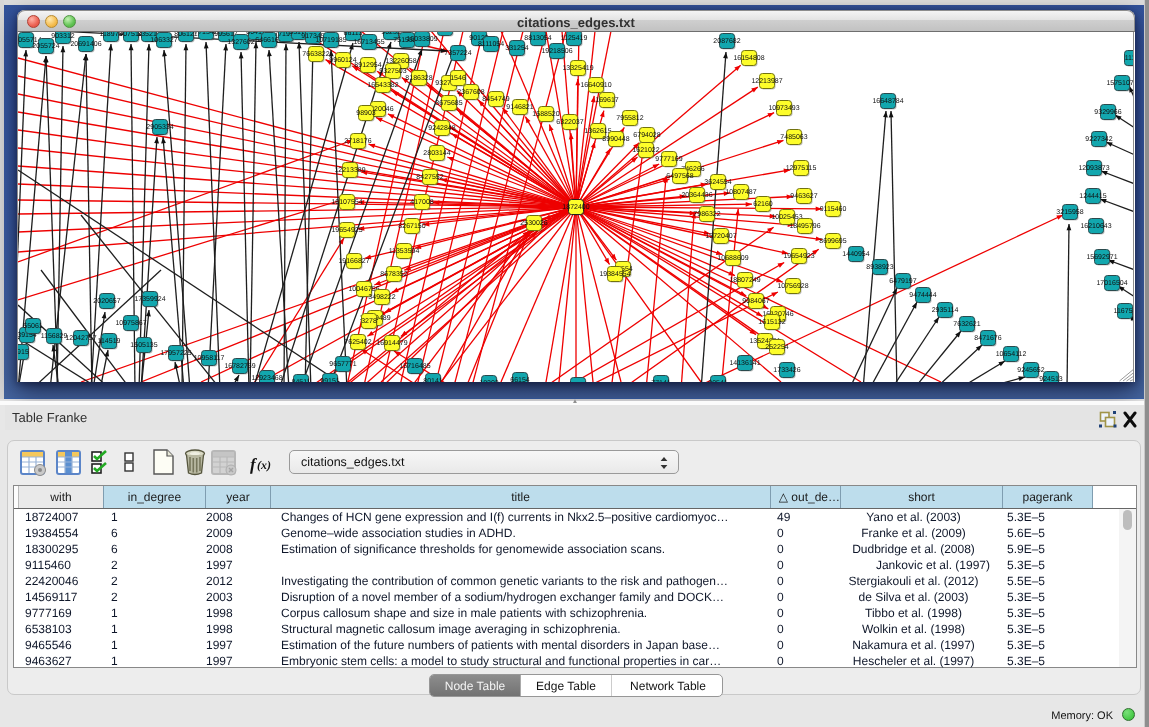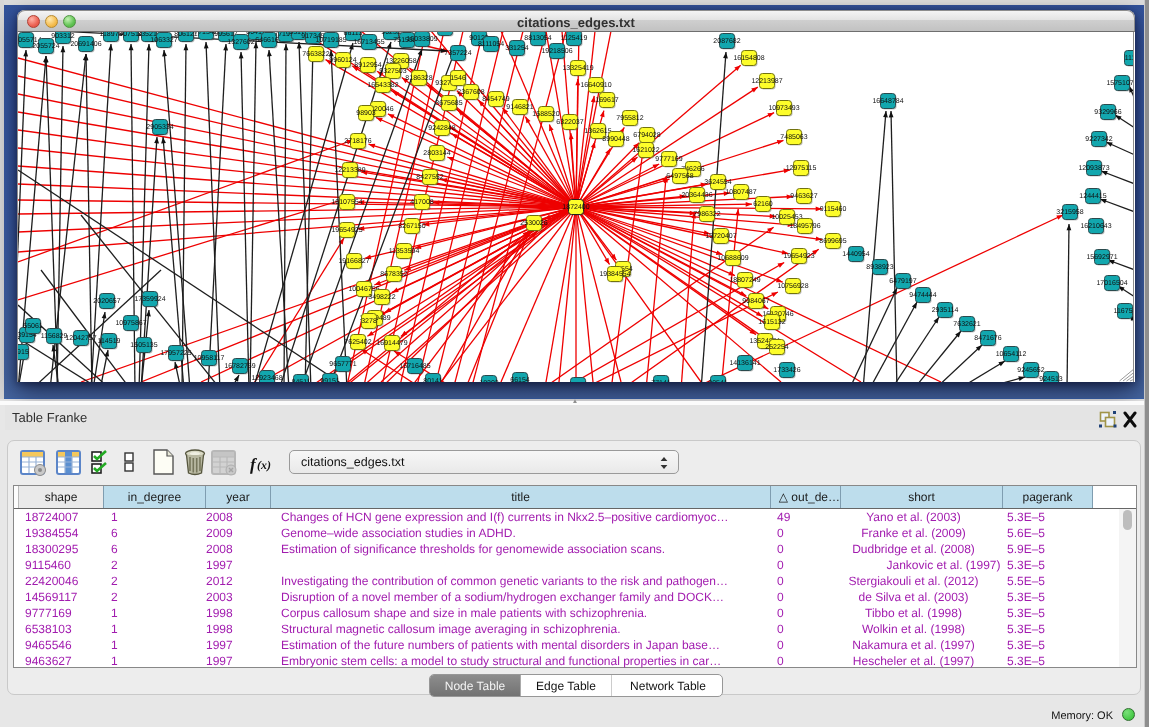"shape" div.hcell { text: shape -> with }
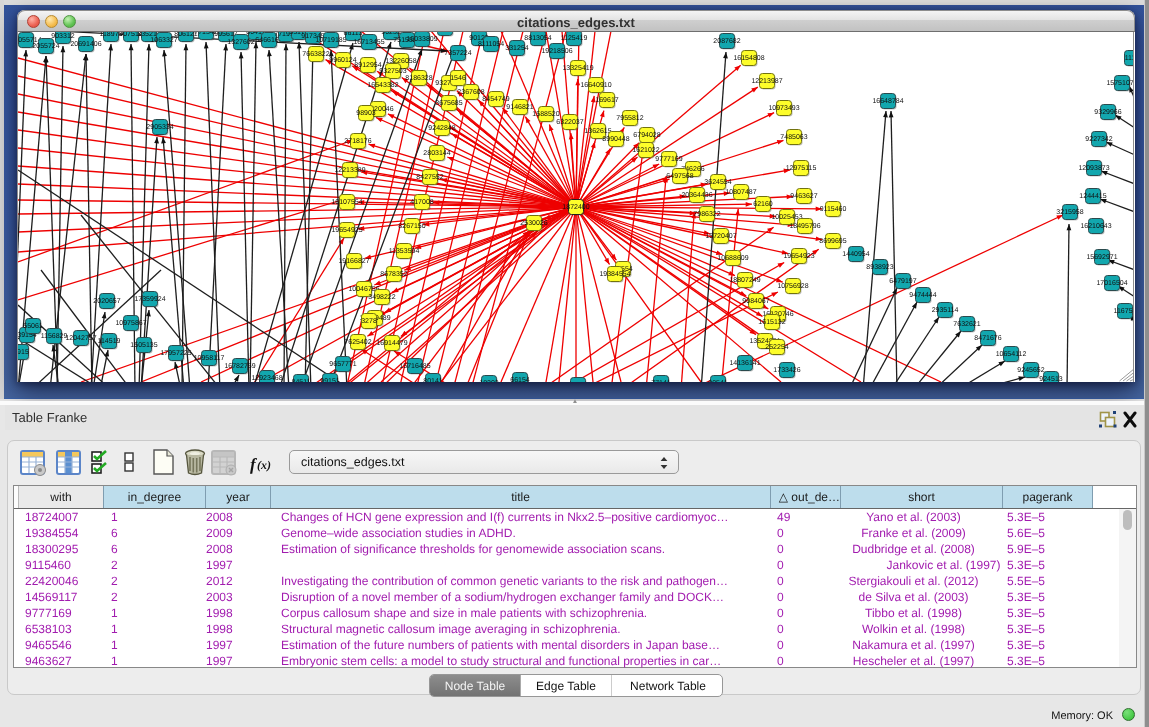"18724007" .trow { color: #a21caf -> #0f172a }
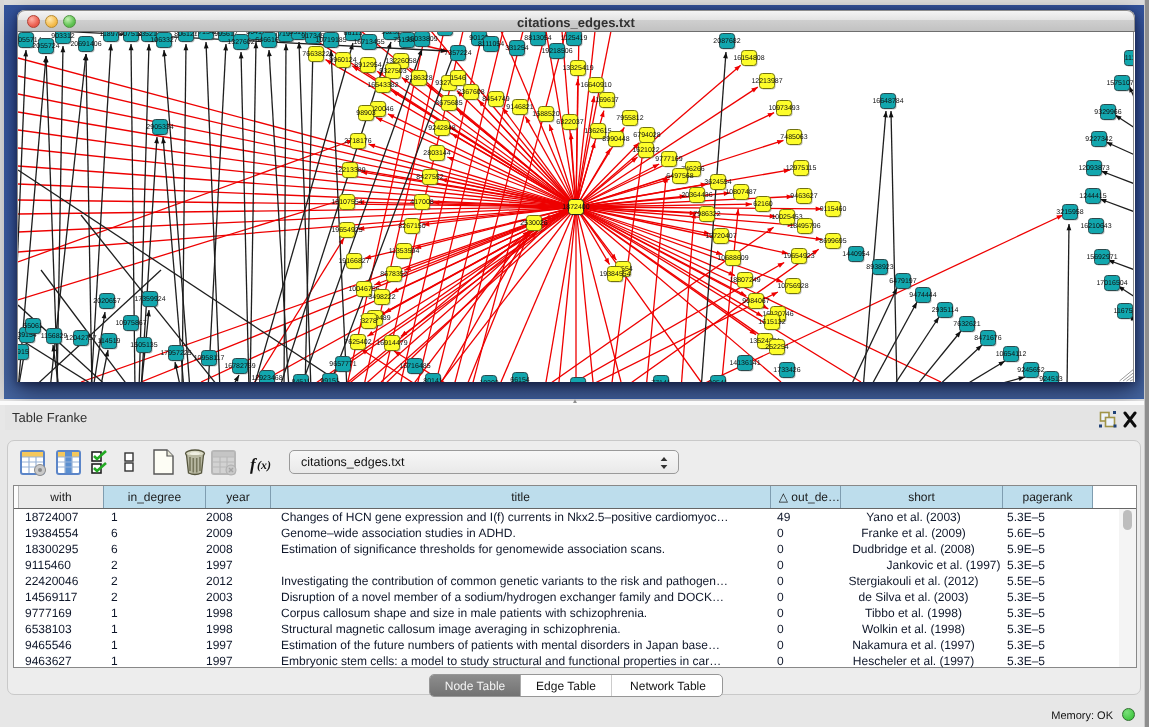"Jankovic et al. (1997)" span { left: 853px -> 823px; text-align: center -> right }
